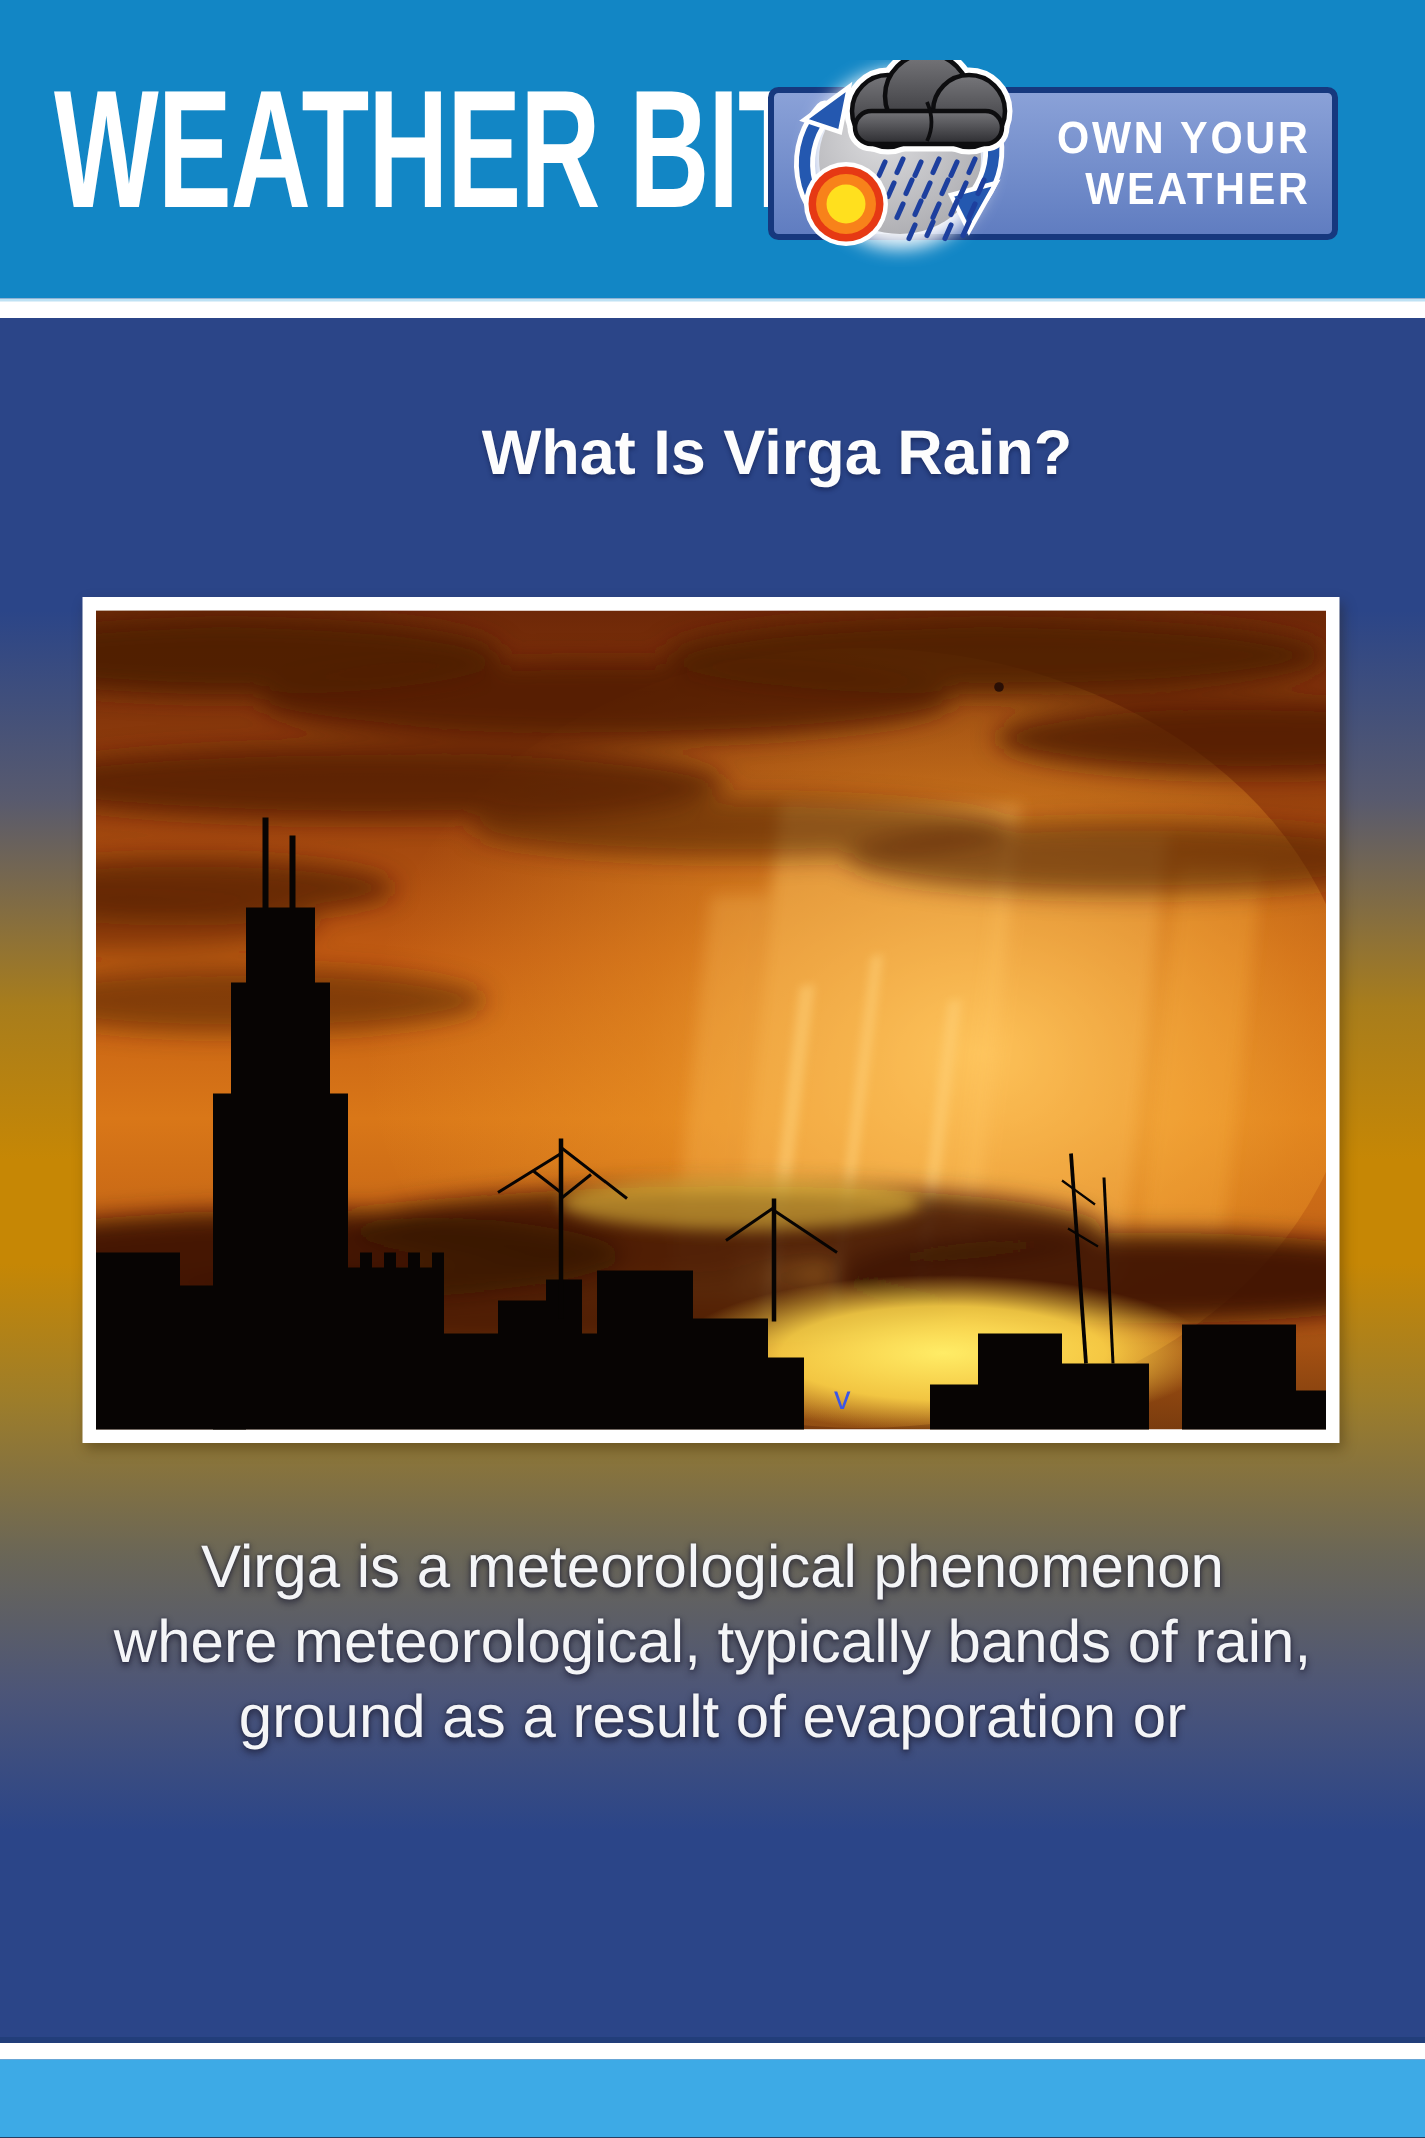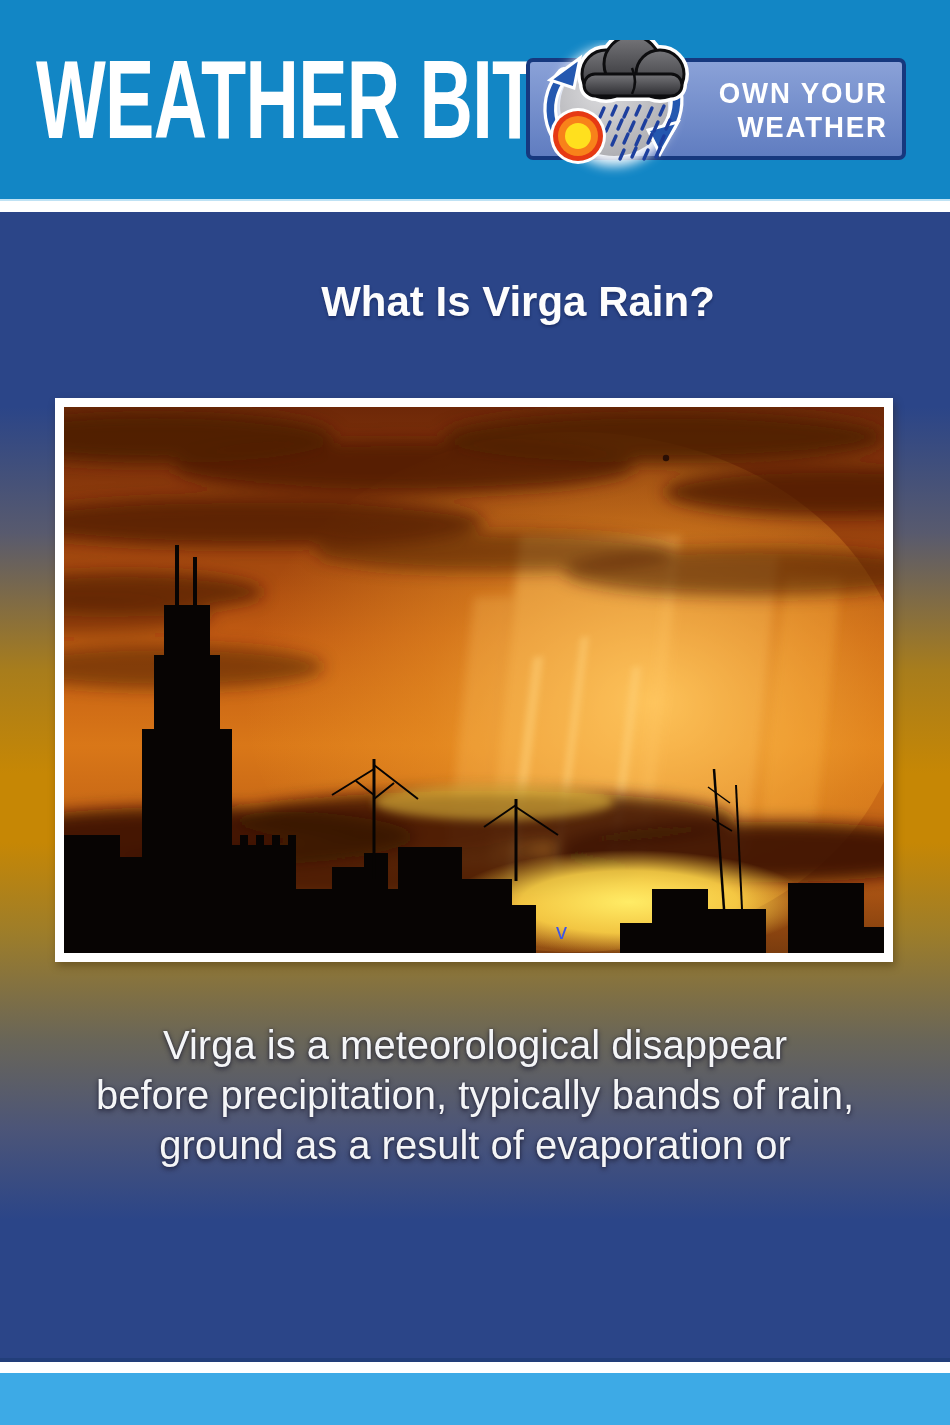"OWN YOUR" .logo-wrap { left: 512px -> 498px }
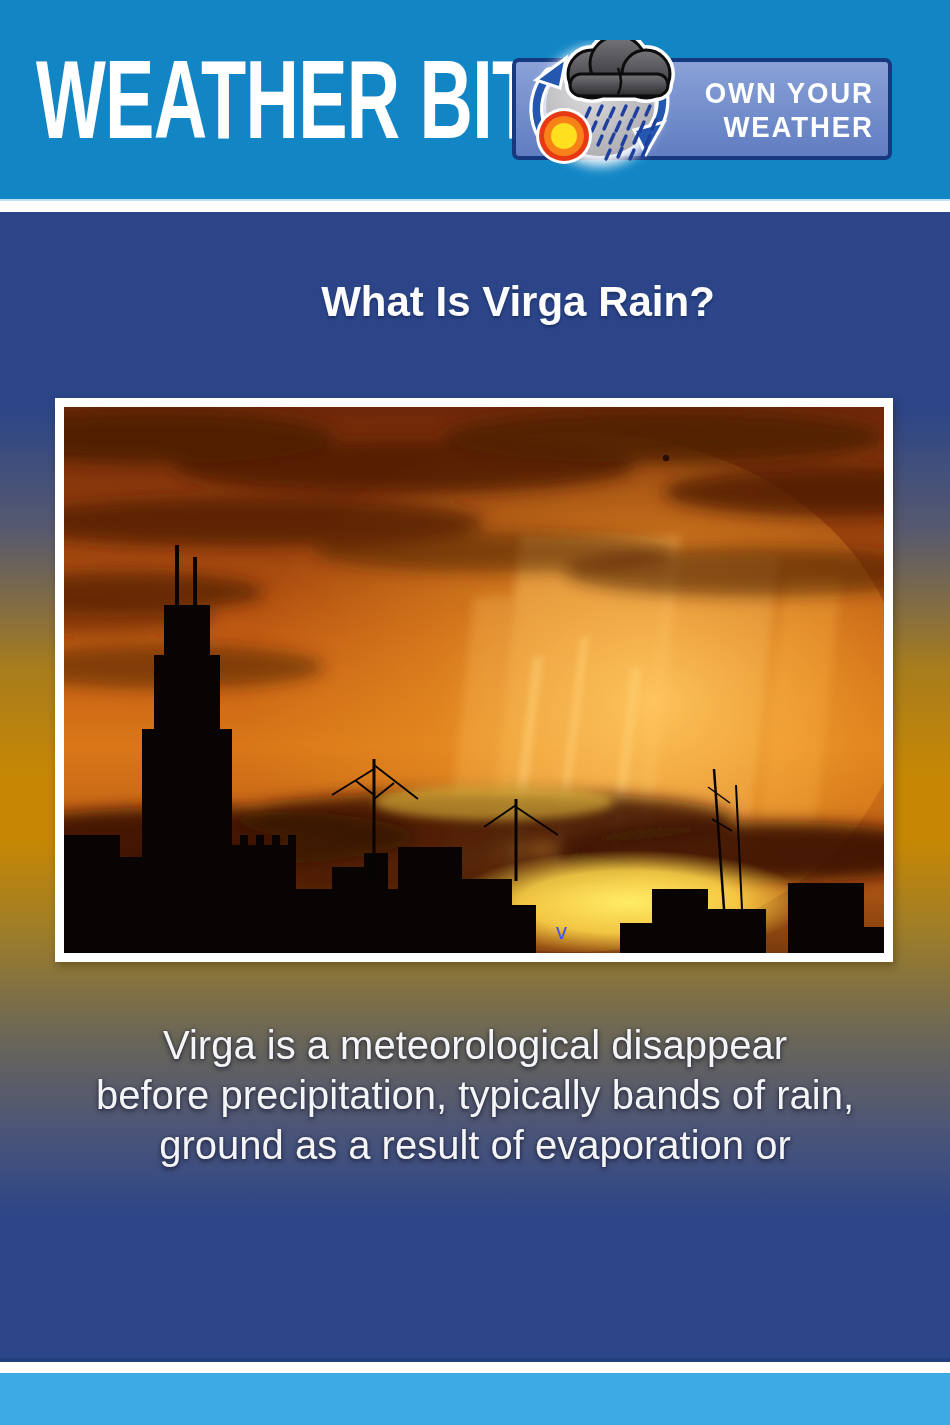"Virga is a meteorological disappear" div { text: disappear -> phenomenon }
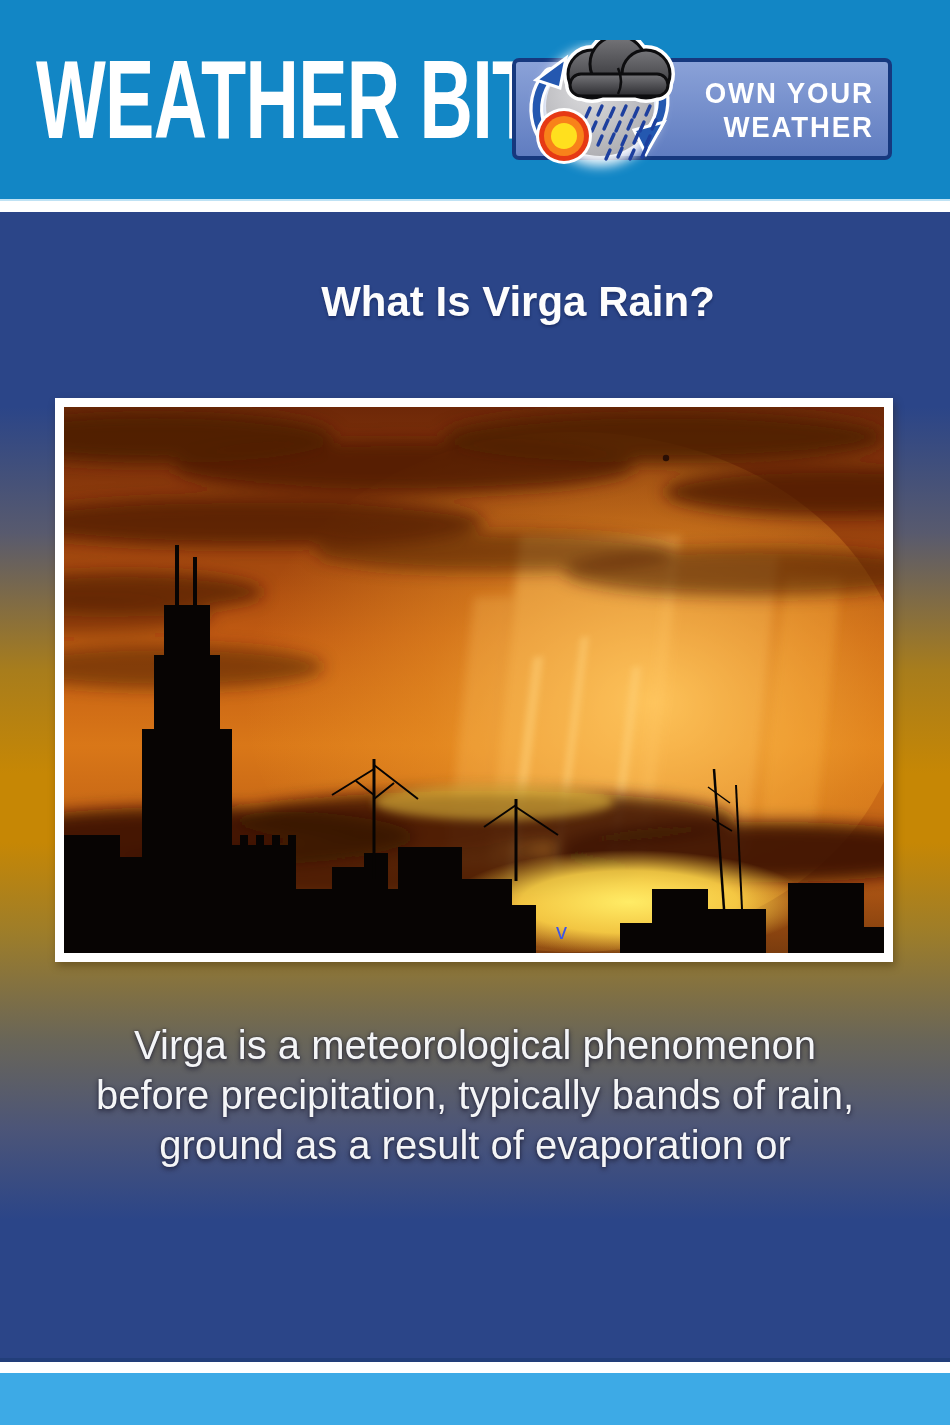"before precipitation, typically bands of" div { text: before precipitation -> where meteorological }
